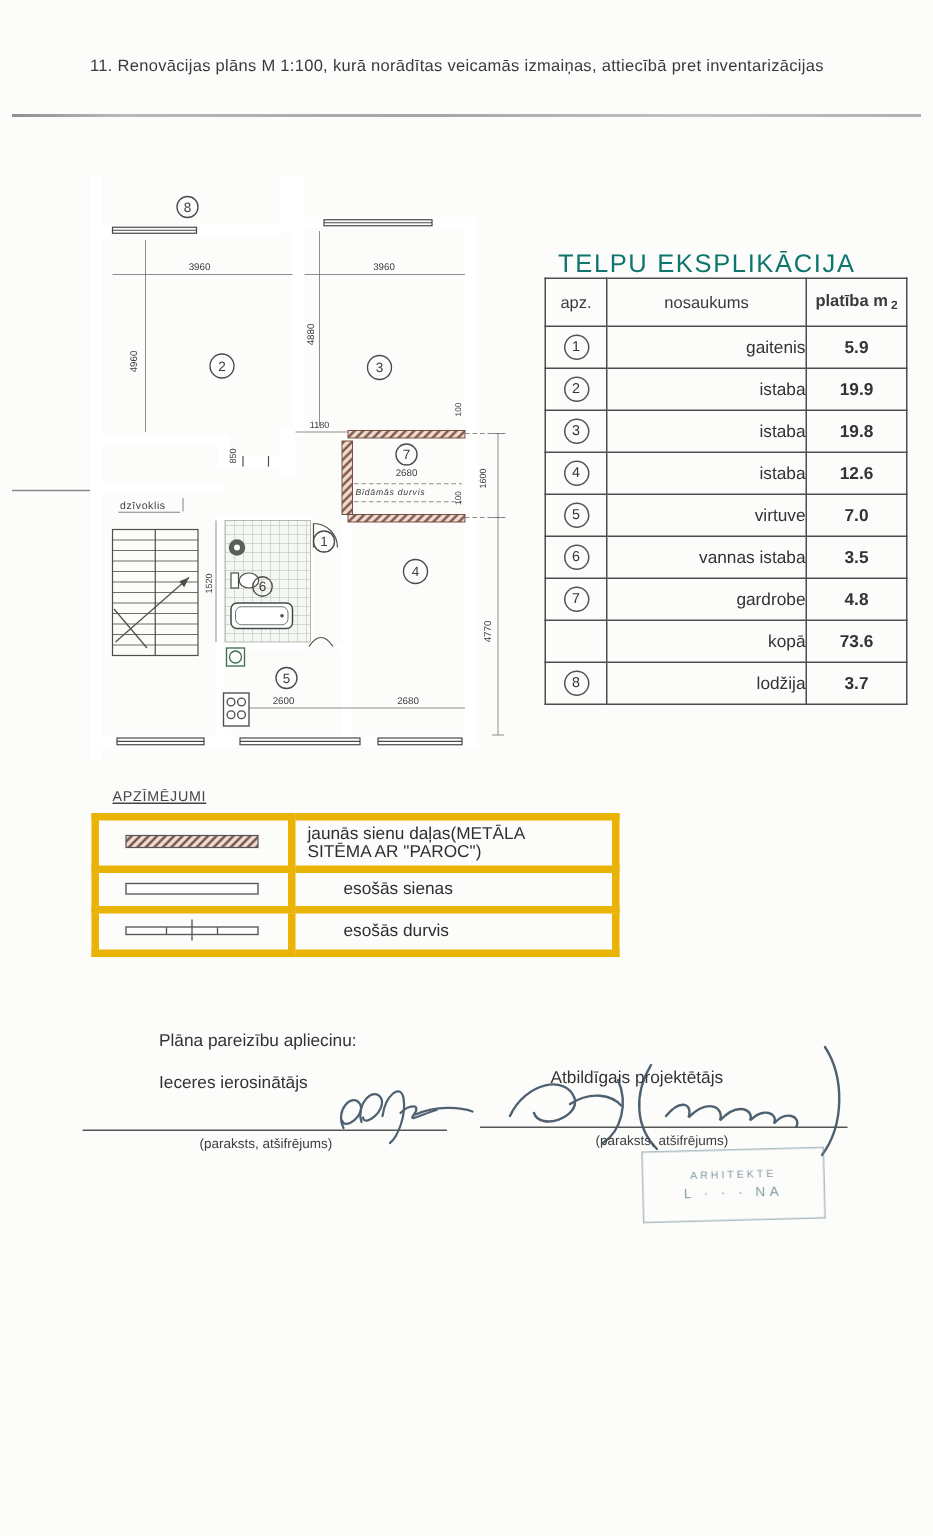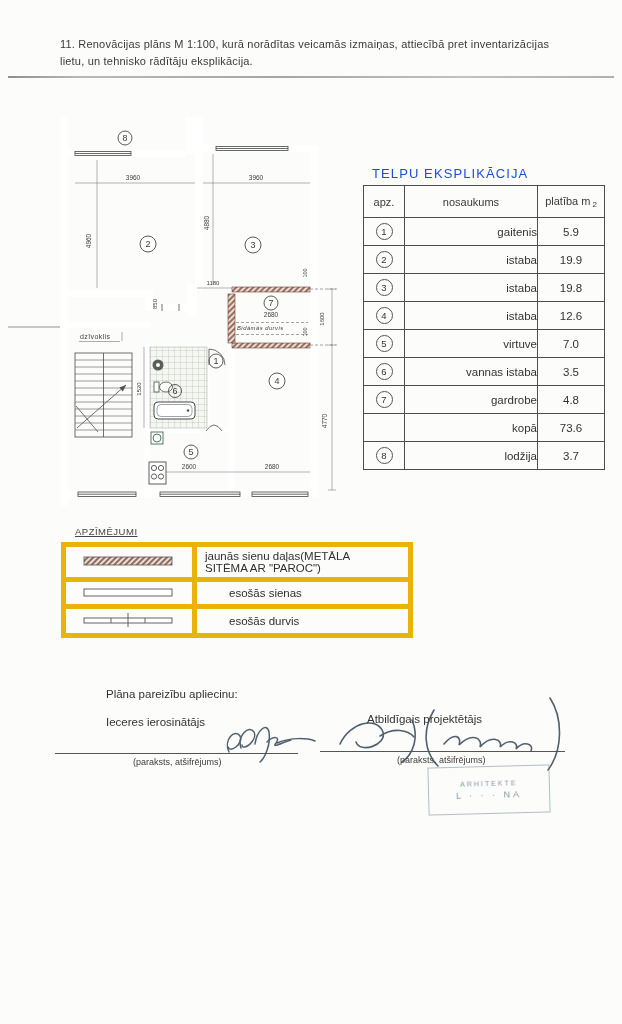"lietu, un tehnisko rādītāju" div { html: <div>lietu, un tehnisko rādītāju eksplikācija.</div> -> none }
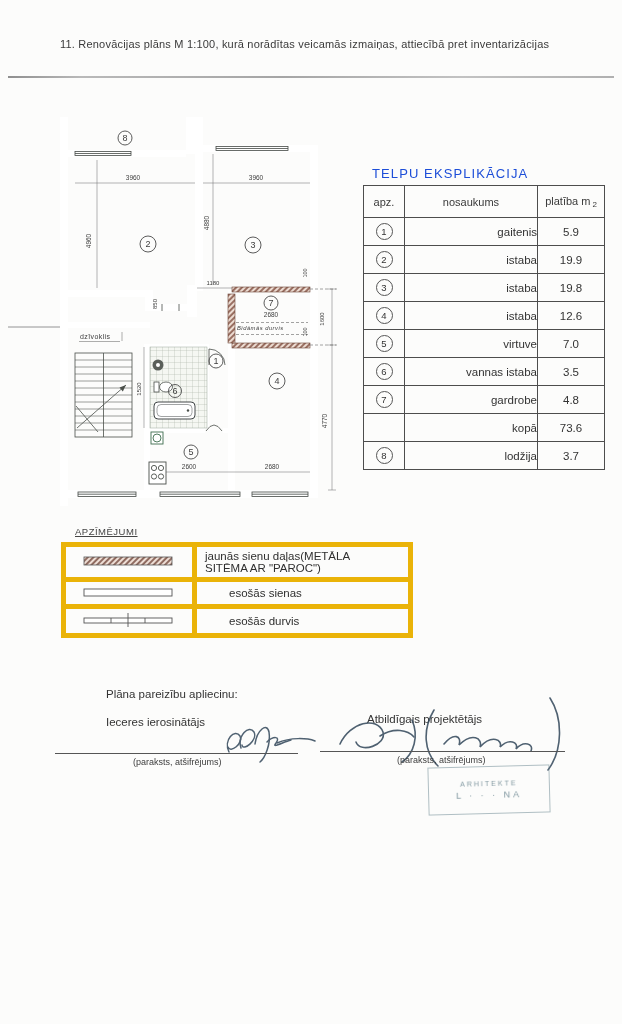"TELPU EKSPLIKĀCIJA" .tbl-title { color: #1d4ed8 -> #0f766e; font-size: 13px -> 17px }
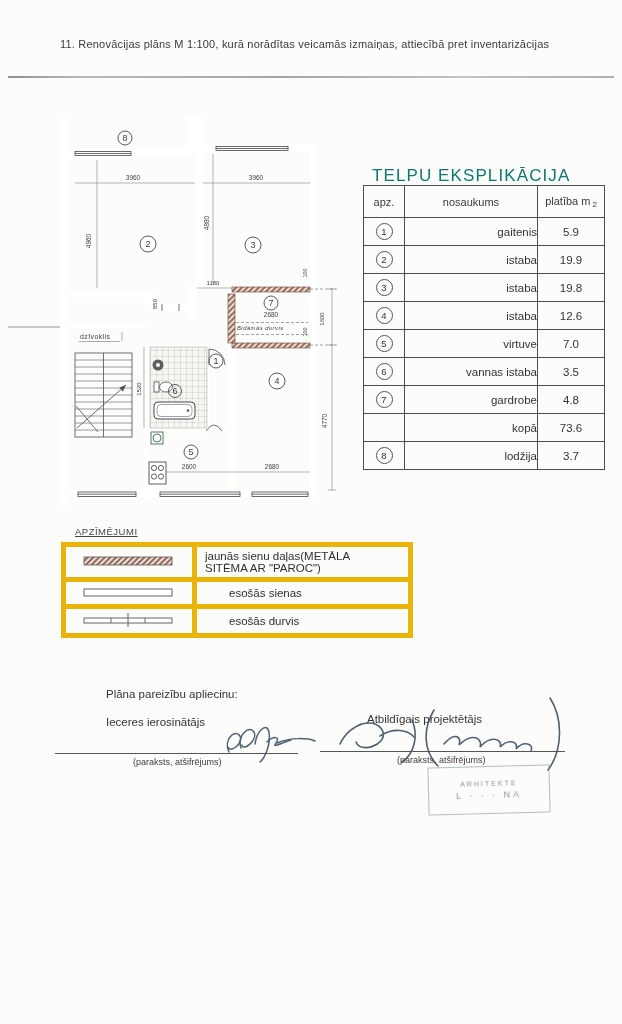"platība m 2" table.expl .c-area { font-weight: none -> bold }
